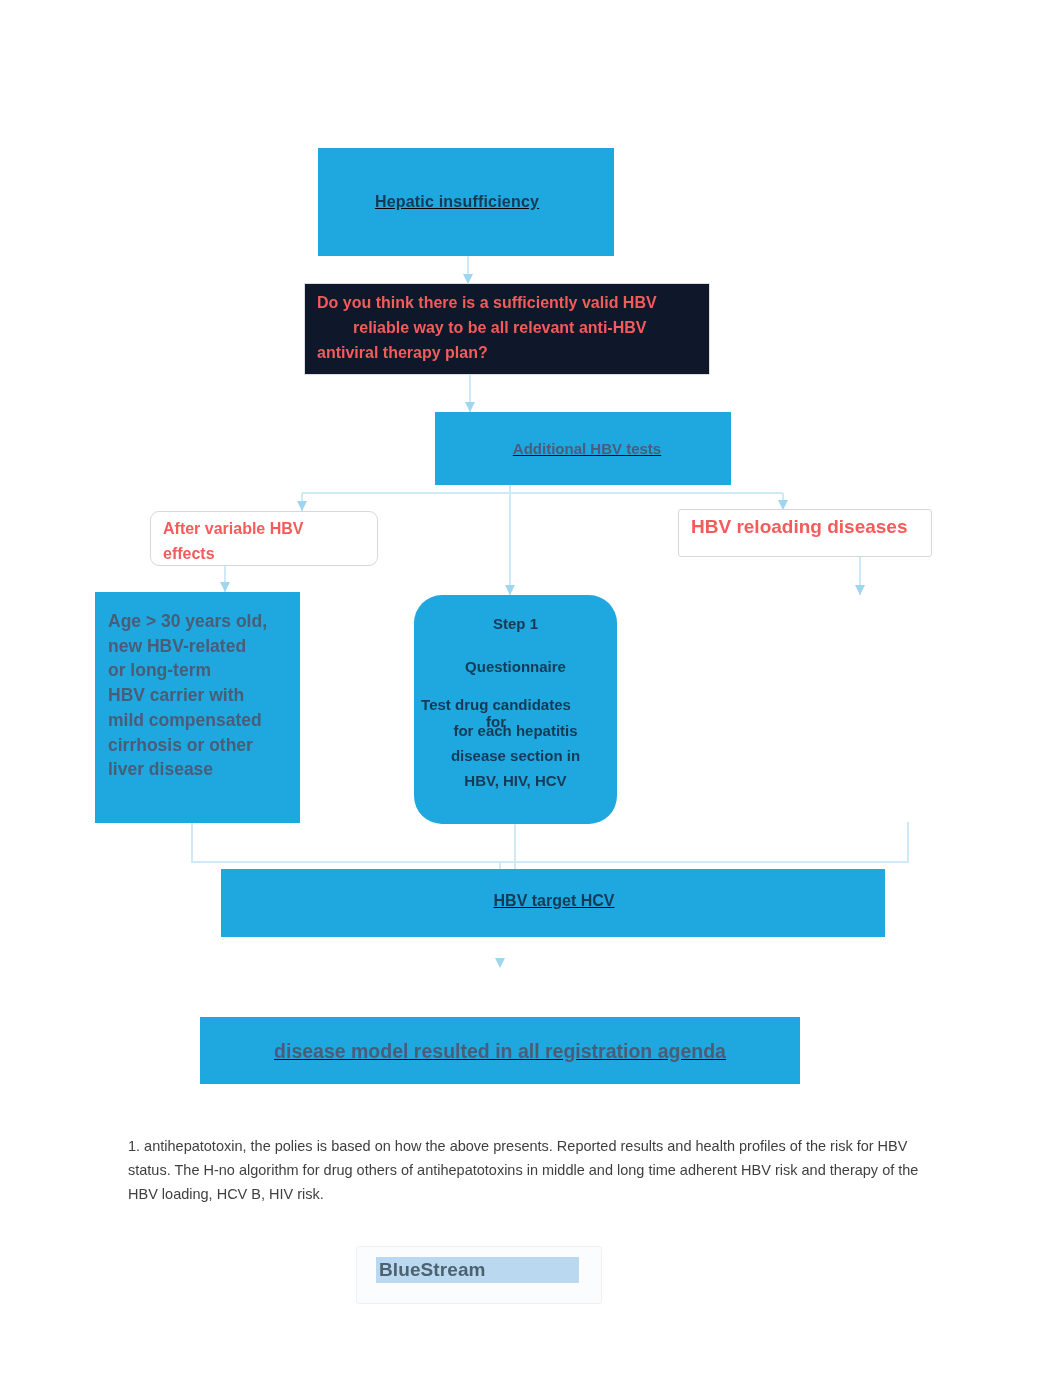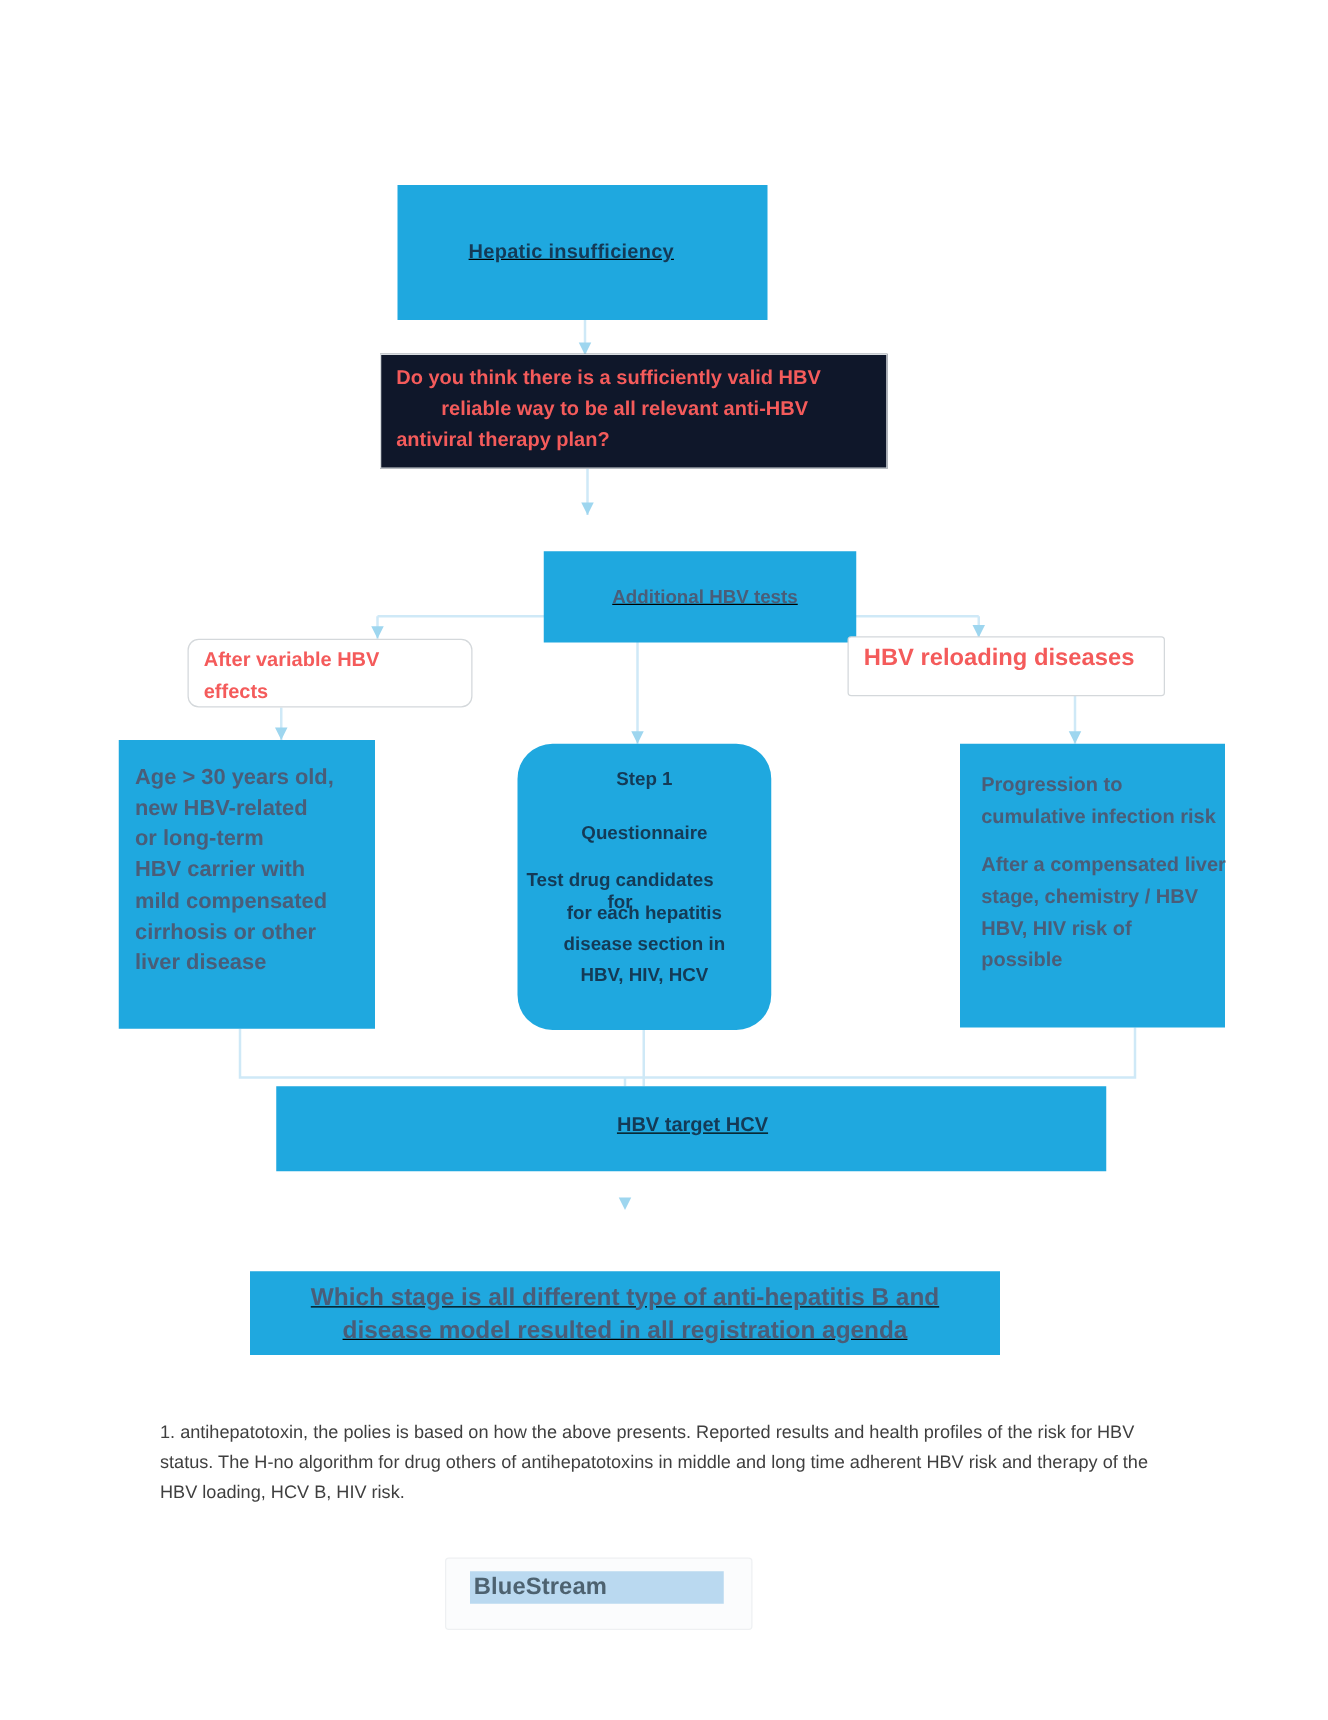"Additional HBV tests" div.node { margin-top: 29px -> none; width: 250px -> 296px }
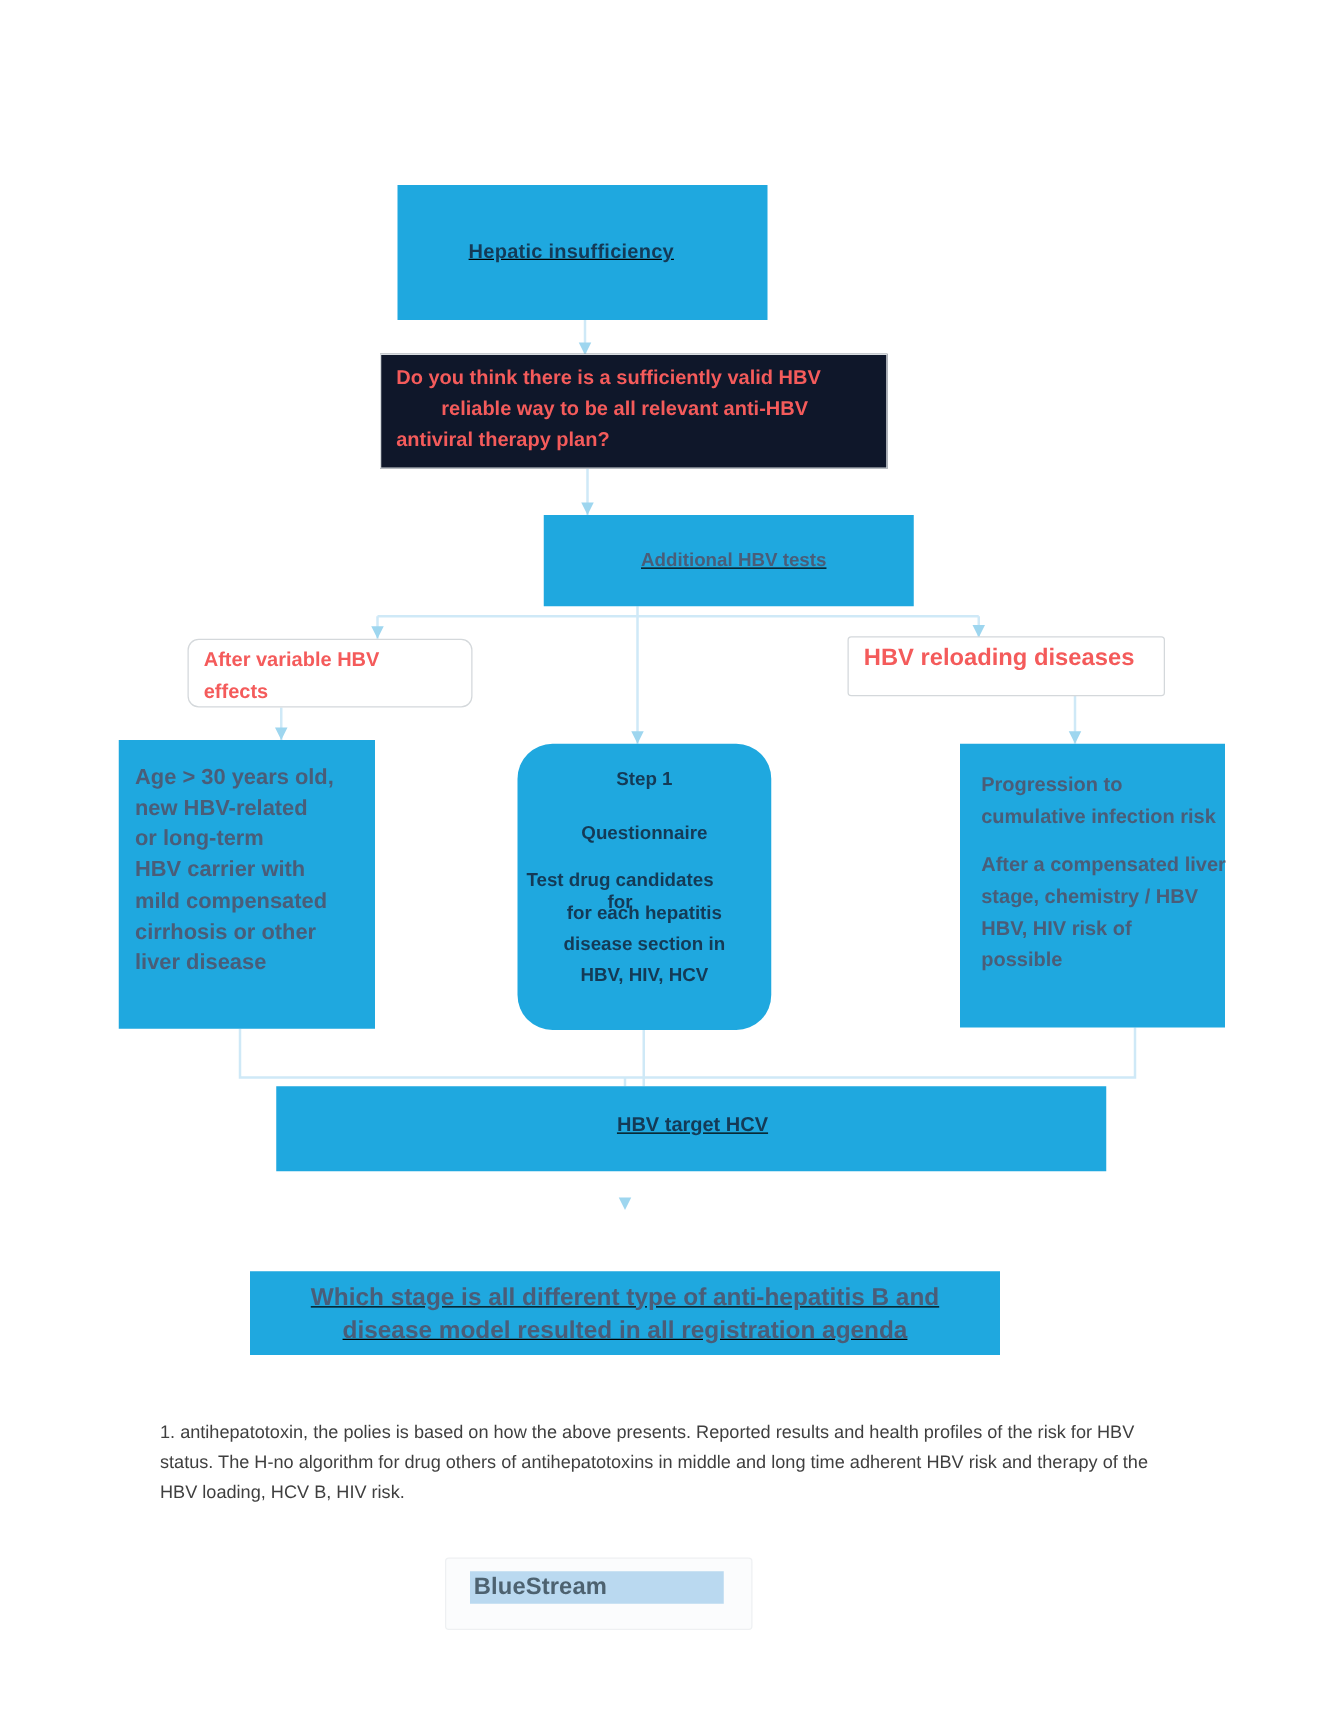"Progression to" div.node { html: <div> <div> <div>Progression to</div> <div>cumulative infection risk</div> <div>After a compensated liver</div> <div>stage, chemistry / HBV</div> <div>HBV, HIV risk of</div> <div>possible</div> </div> </div> -> none }
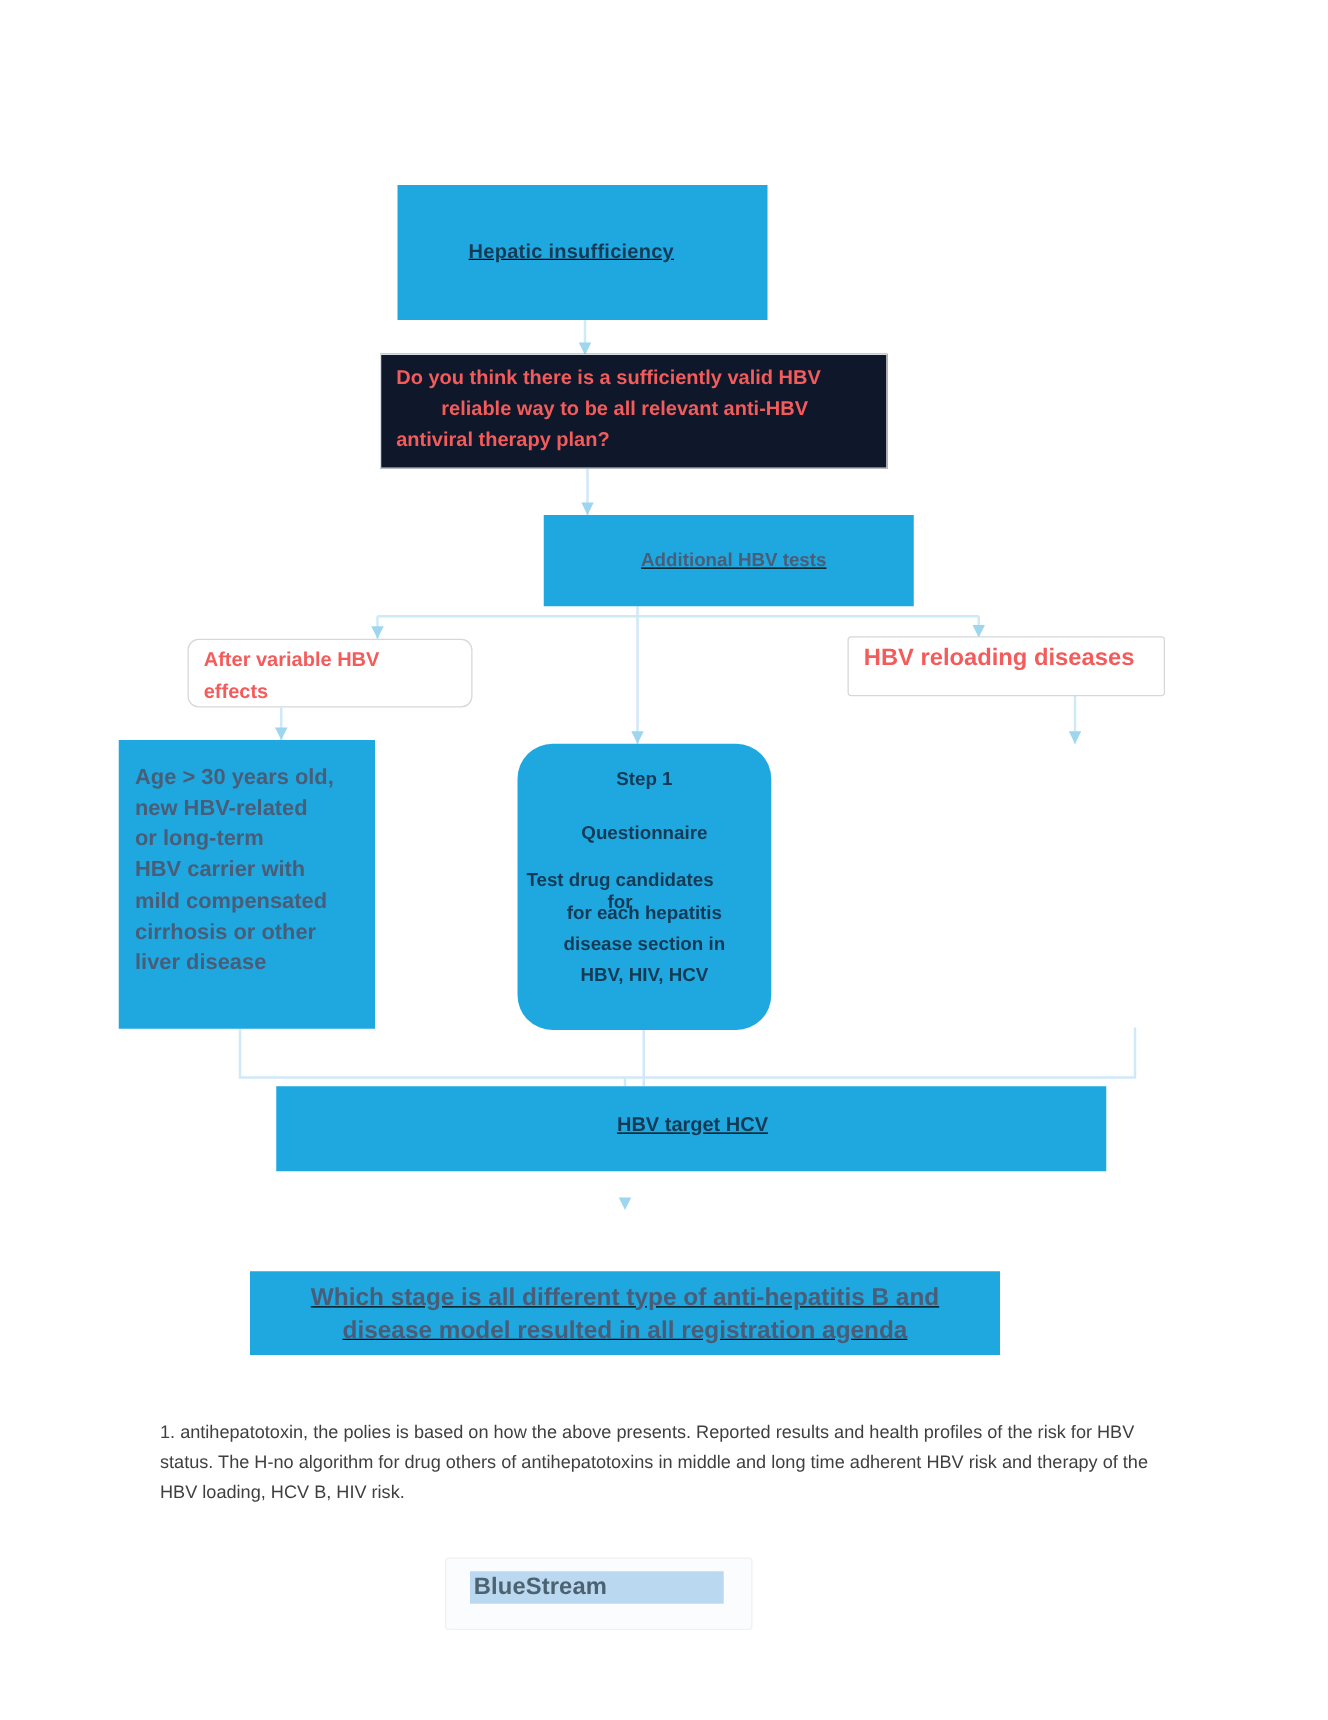"Which stage is all different" div { html: <div>Which stage is all different type of anti-hepatitis B and</div> -> none }
